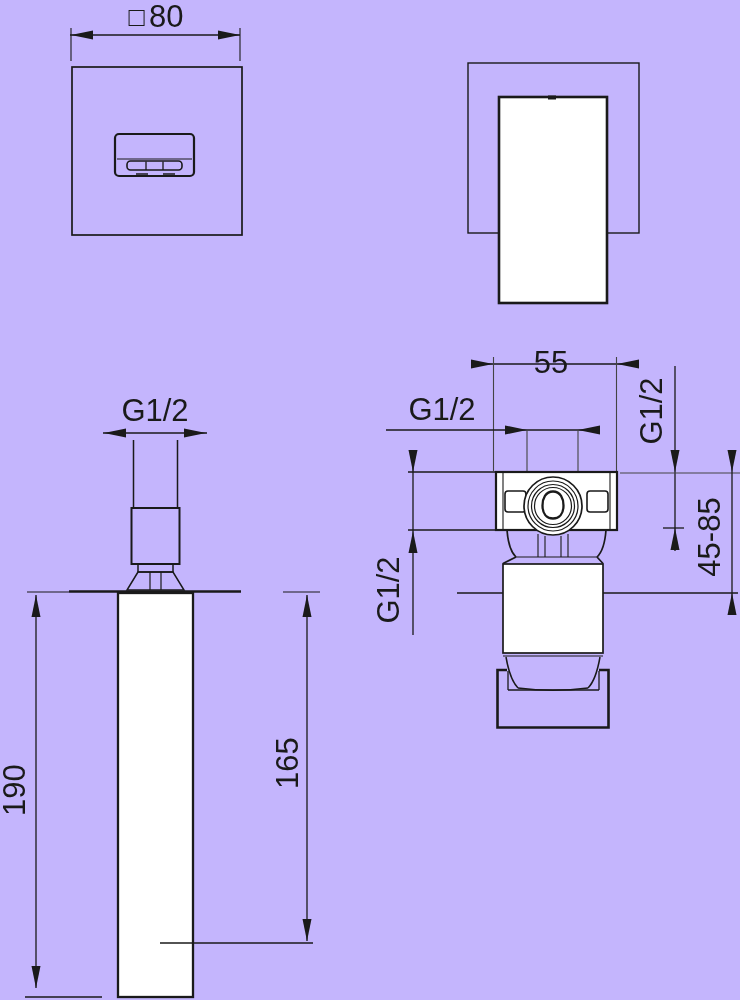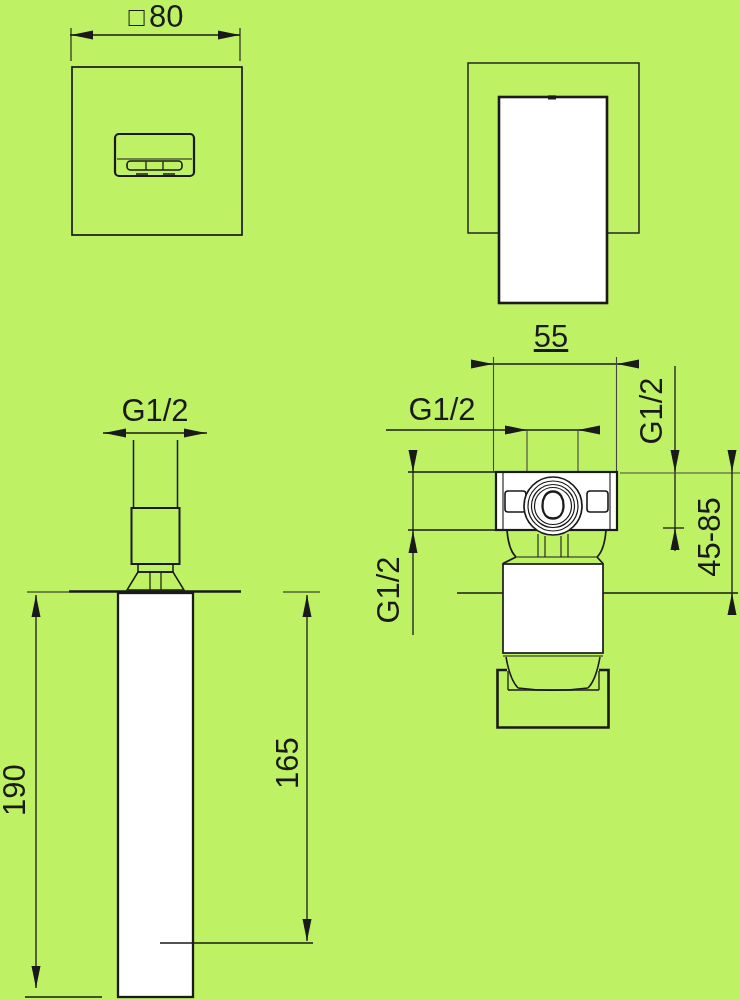"□ 80" #canvas { background: #bef264 -> #c4b5fd }
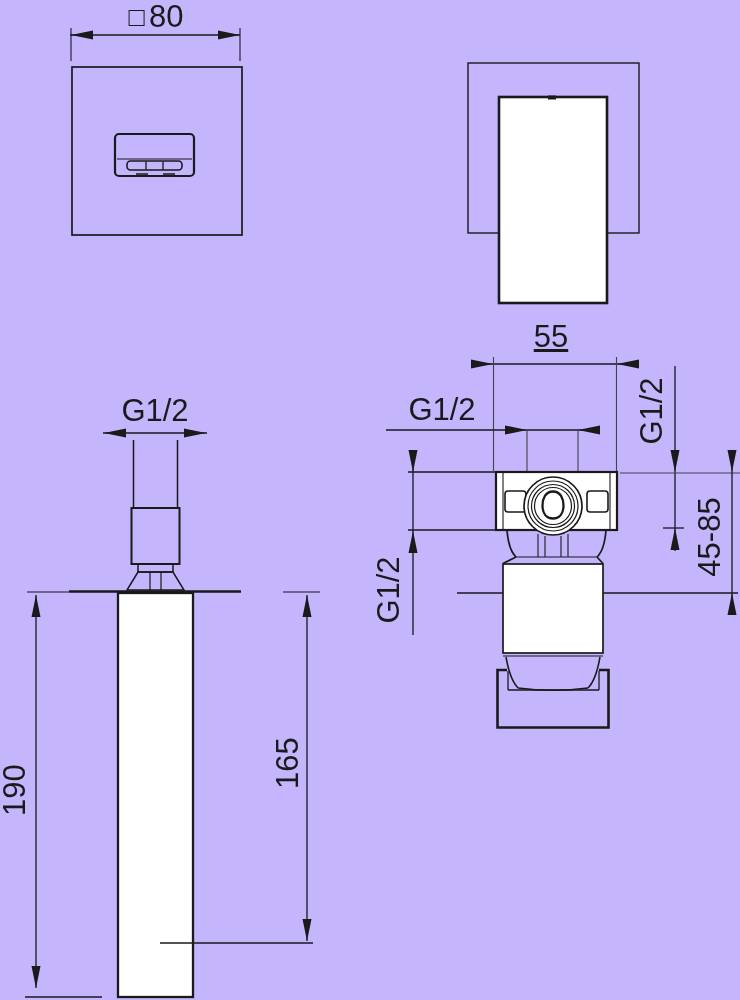"55" div.label { text-decoration: underline -> none; top: 320px -> 346px }
